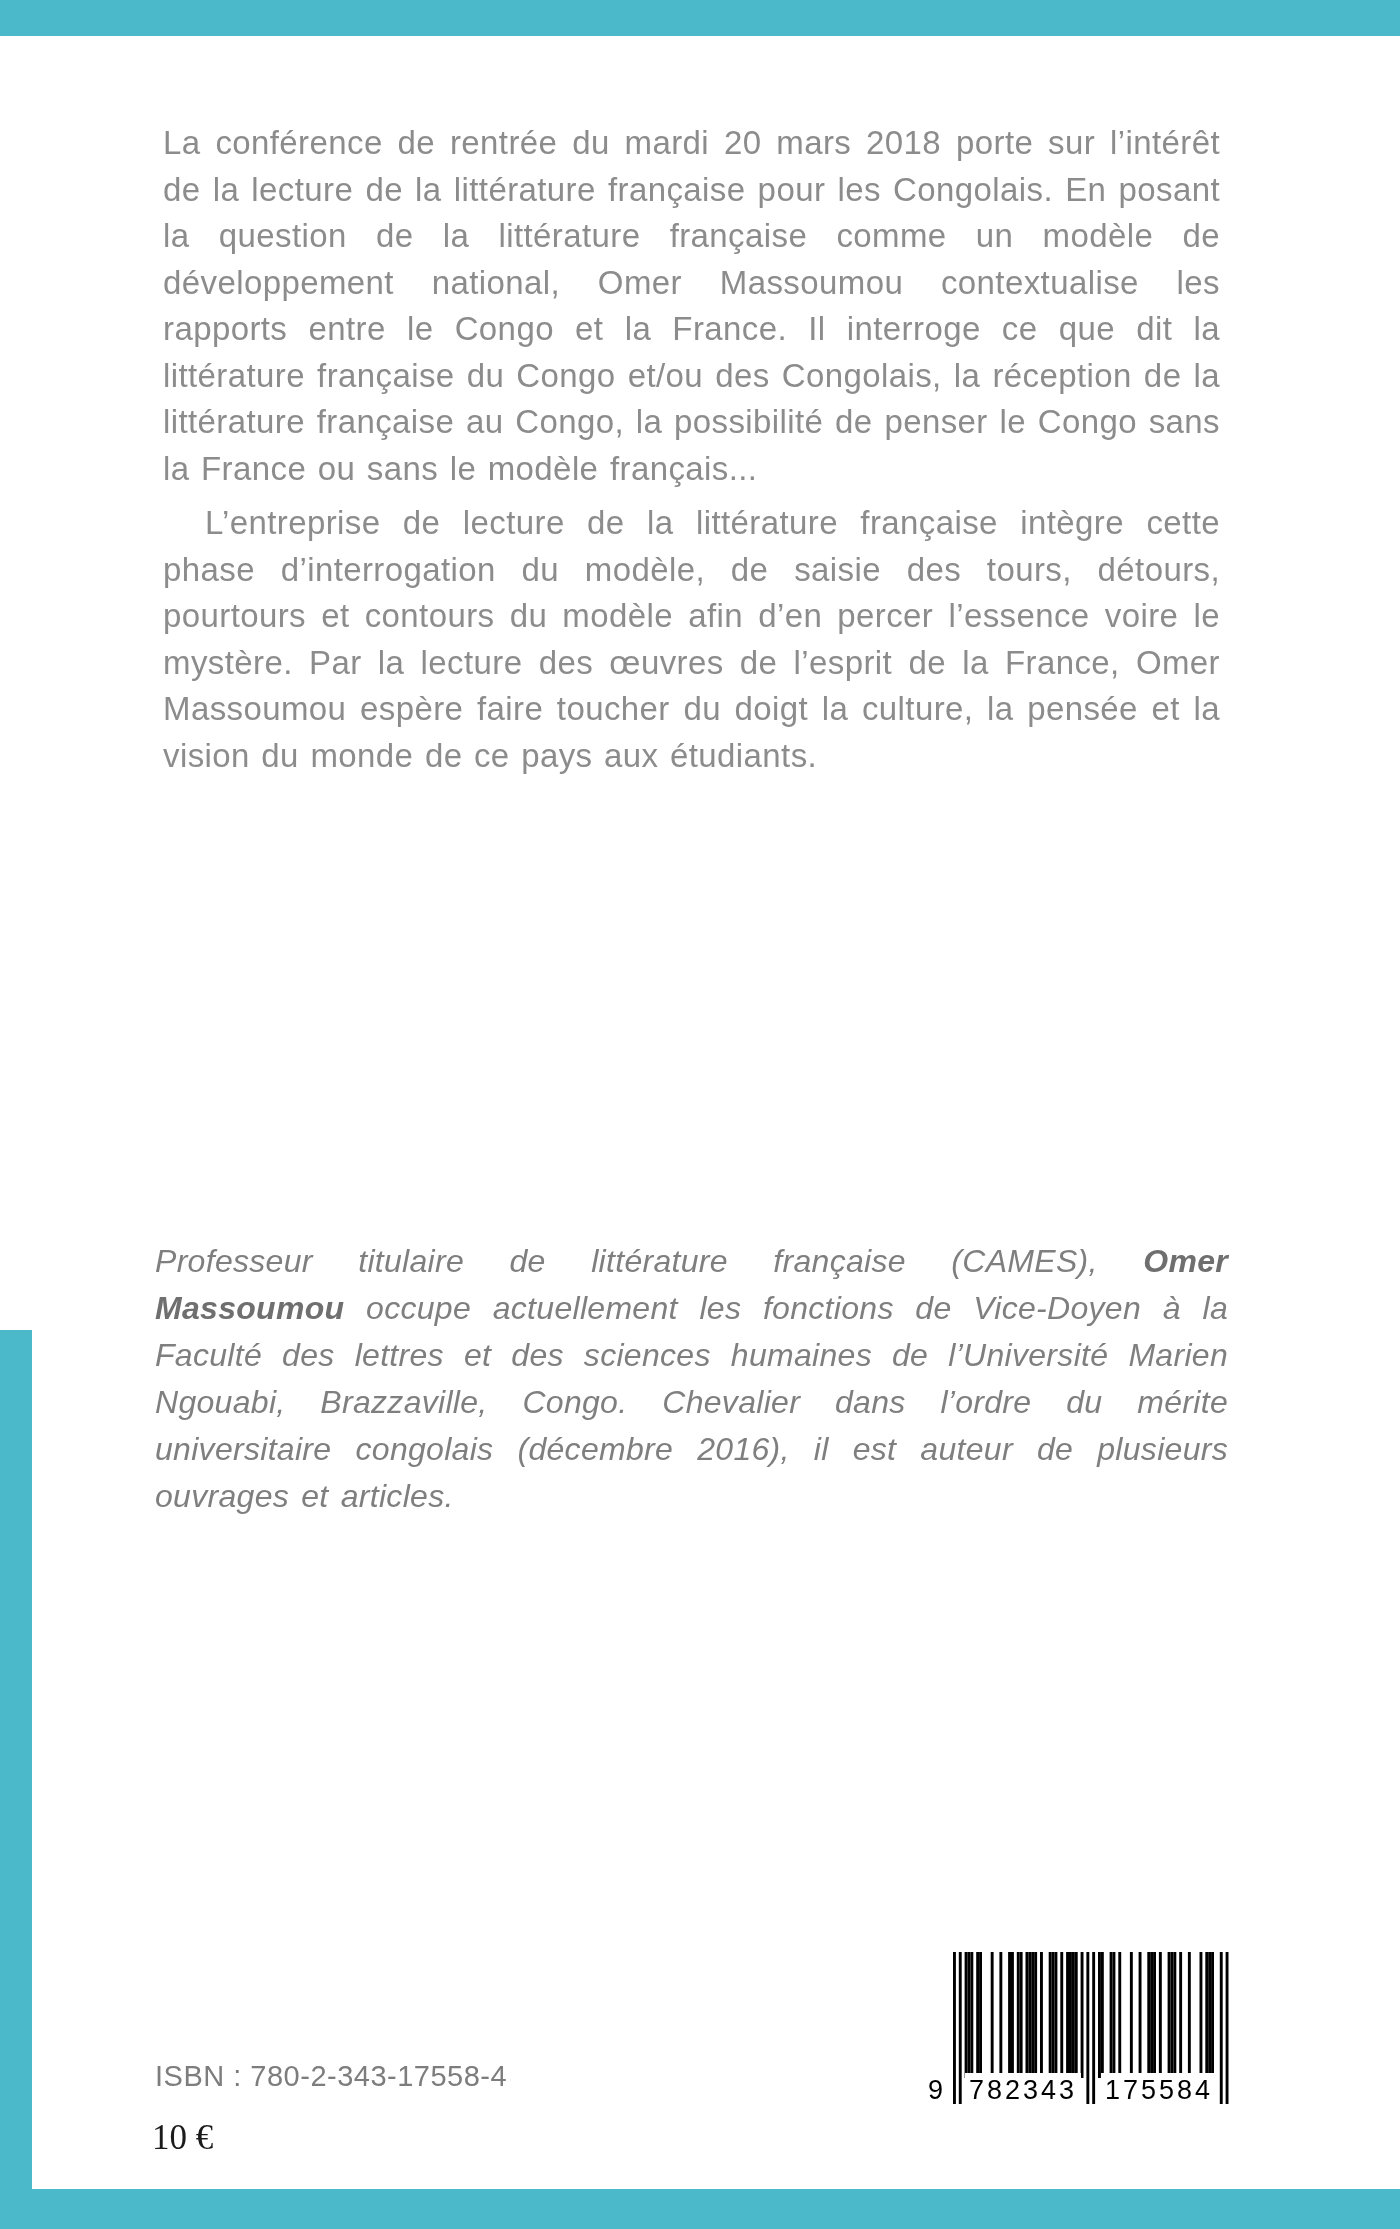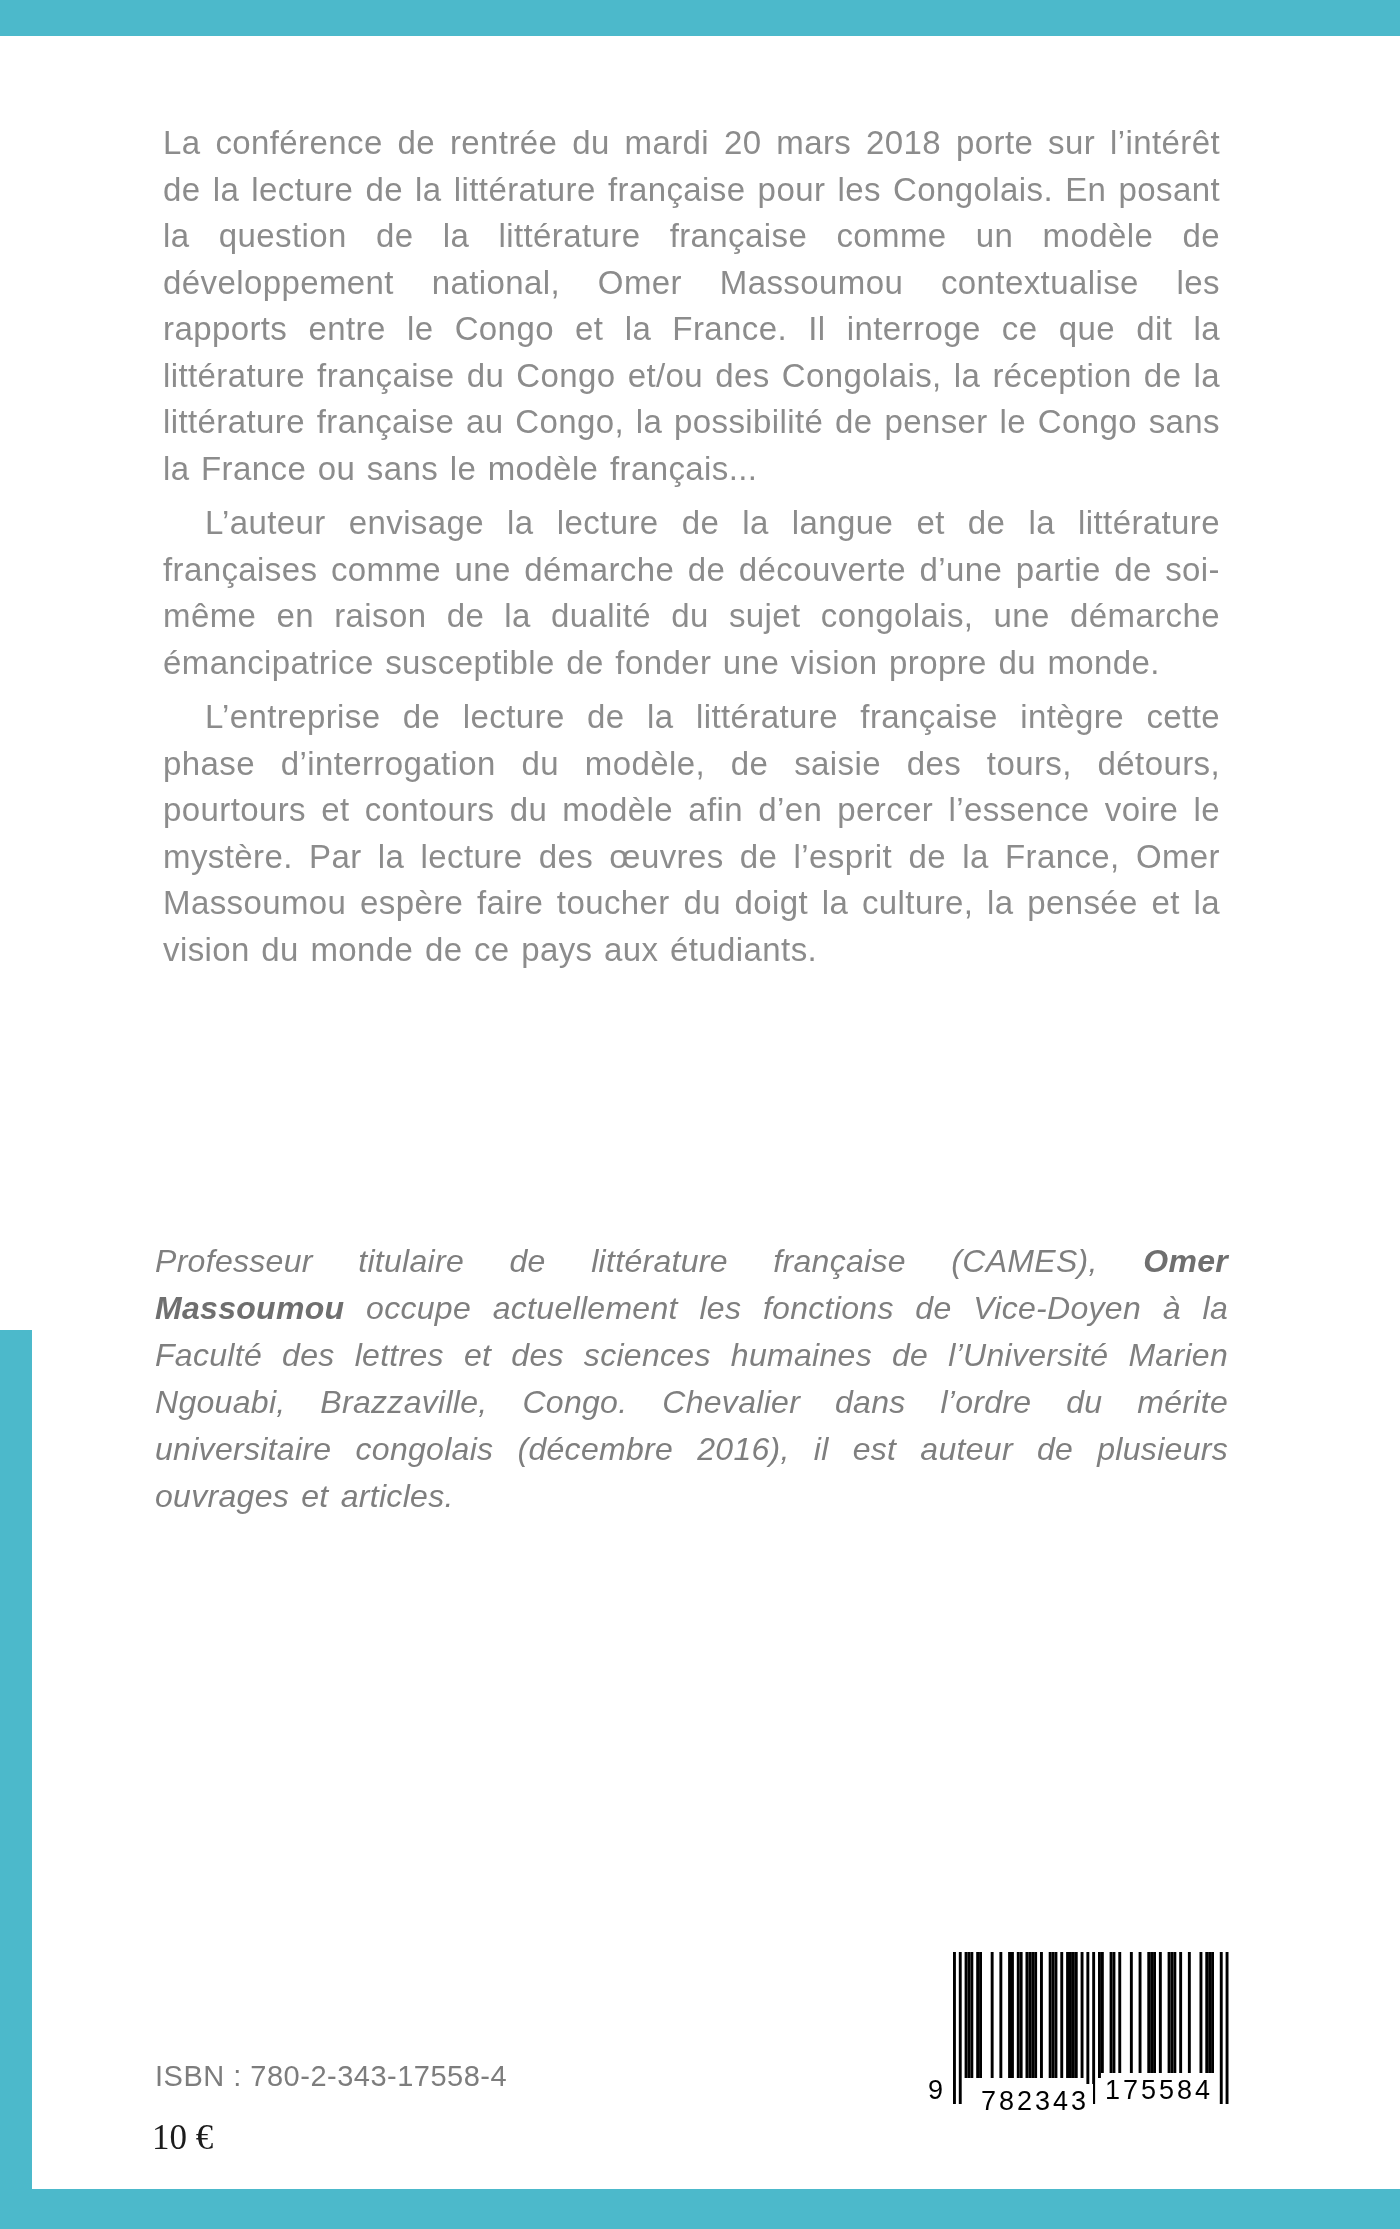"L’auteur envisage la lecture de" p { html: <p>L’auteur envisage la lecture de la langue et de la littérature françaises comme une démarche de découverte d’une partie de soi-même en raison de la dualité du sujet congolais, une démarche émancipatrice susceptible de fonder une vision propre du monde.</p> -> none }
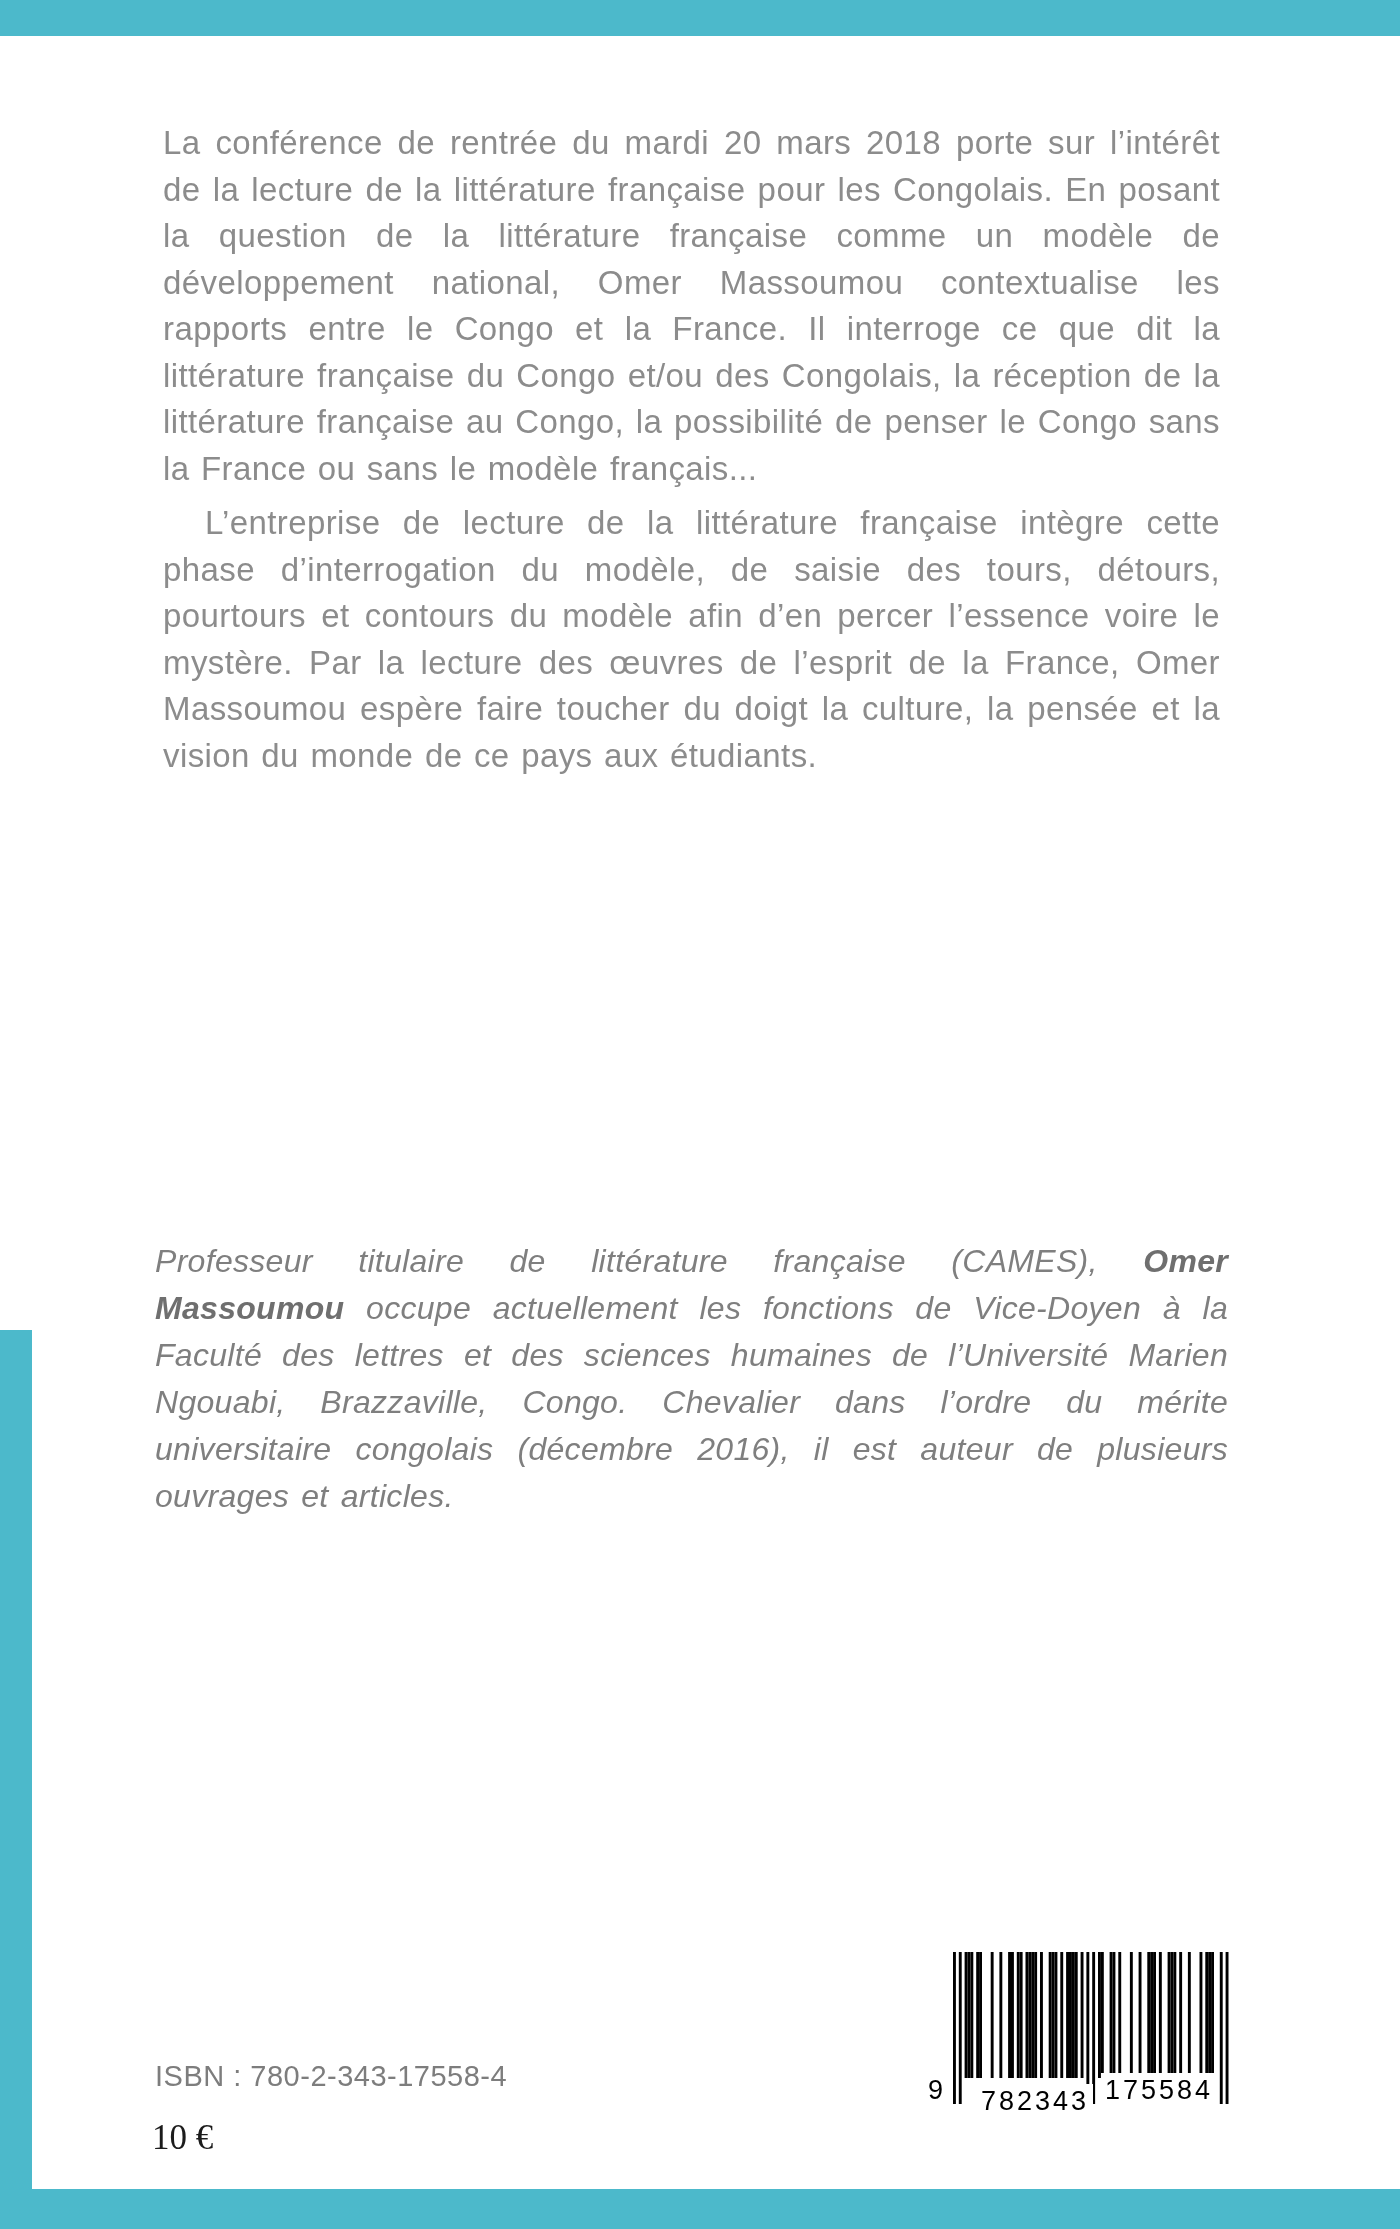"782343" .bc-g1 { left: 24px -> 12px; margin-top: 11px -> none }
